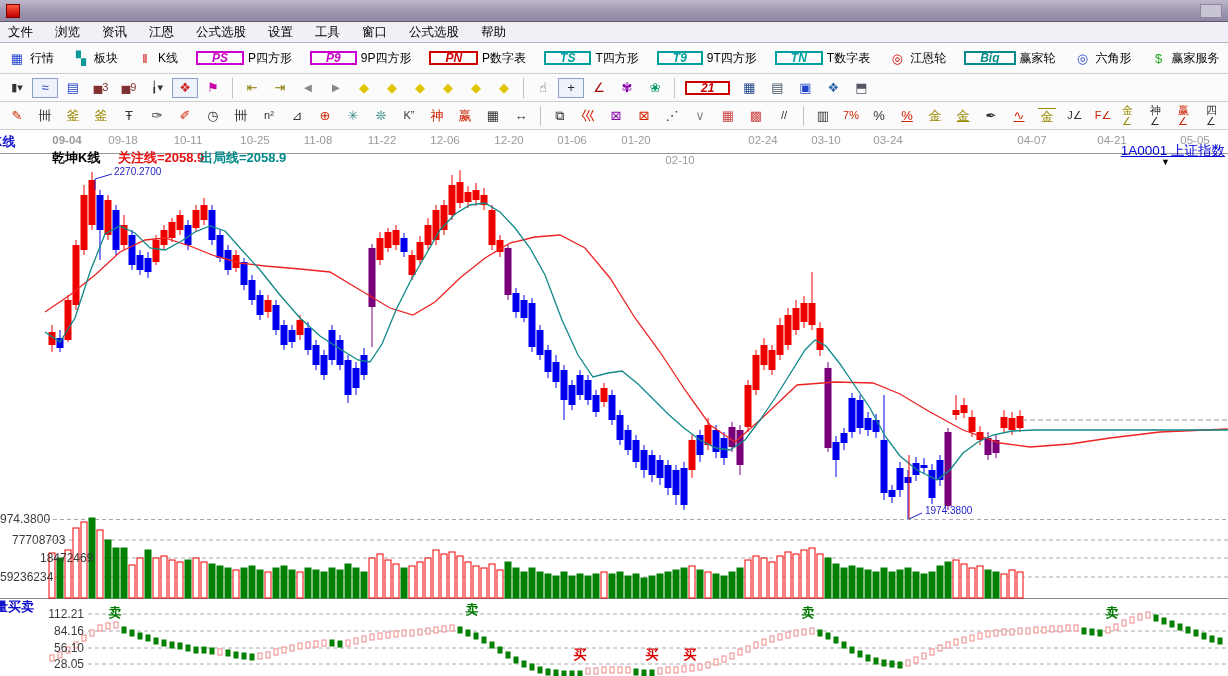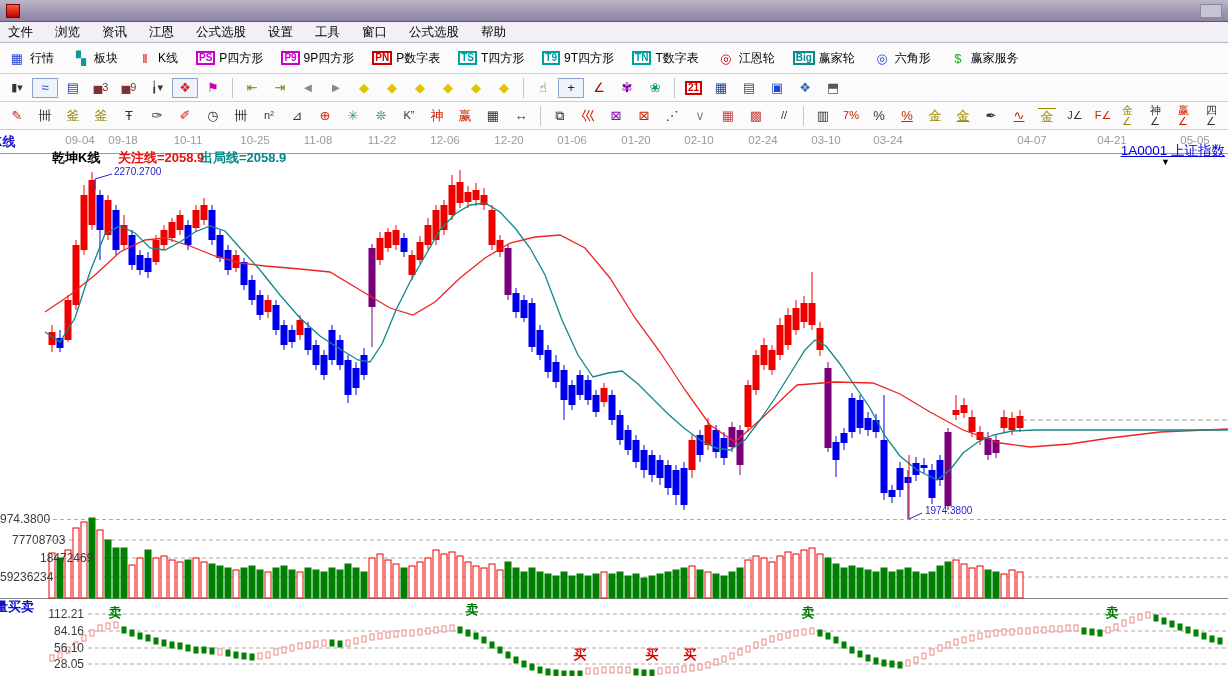"PS" .badge { font-size: 10px -> 12px; font-style: none -> italic; padding: 0 1px -> 0 14px }
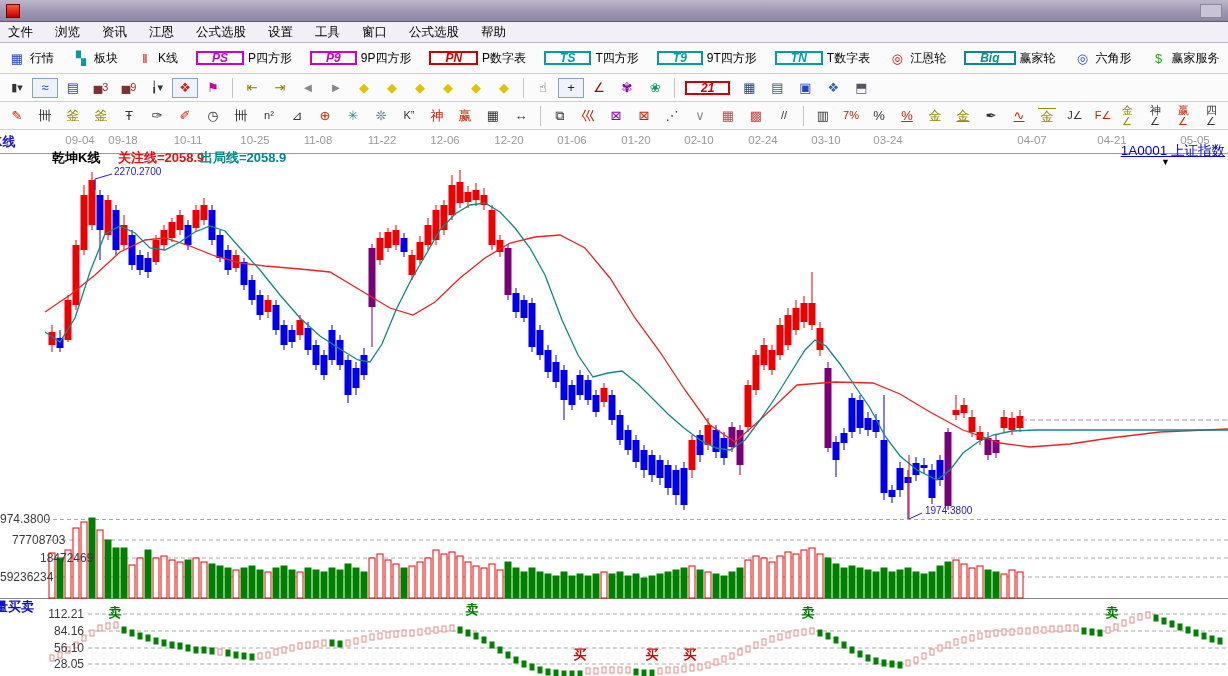"09-04" div.abs { font-weight: none -> bold; left: 80px -> 67px }
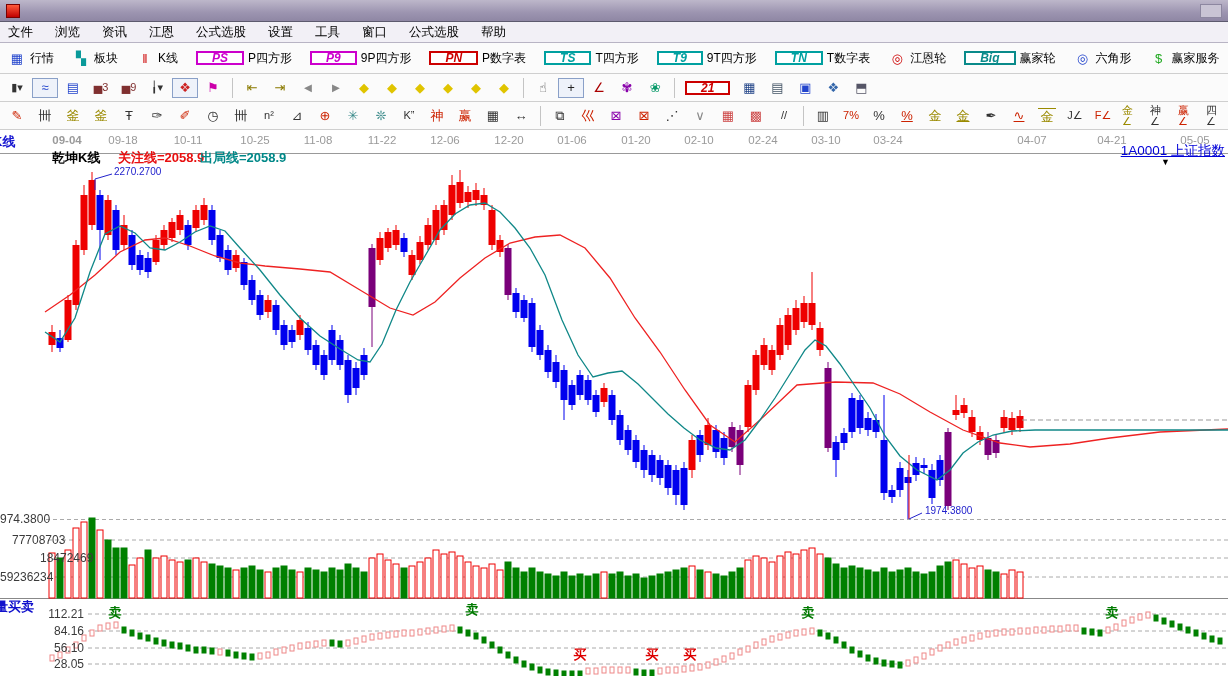"02-10" div.abs { left: 699px -> 680px; margin-top: none -> 20px }
